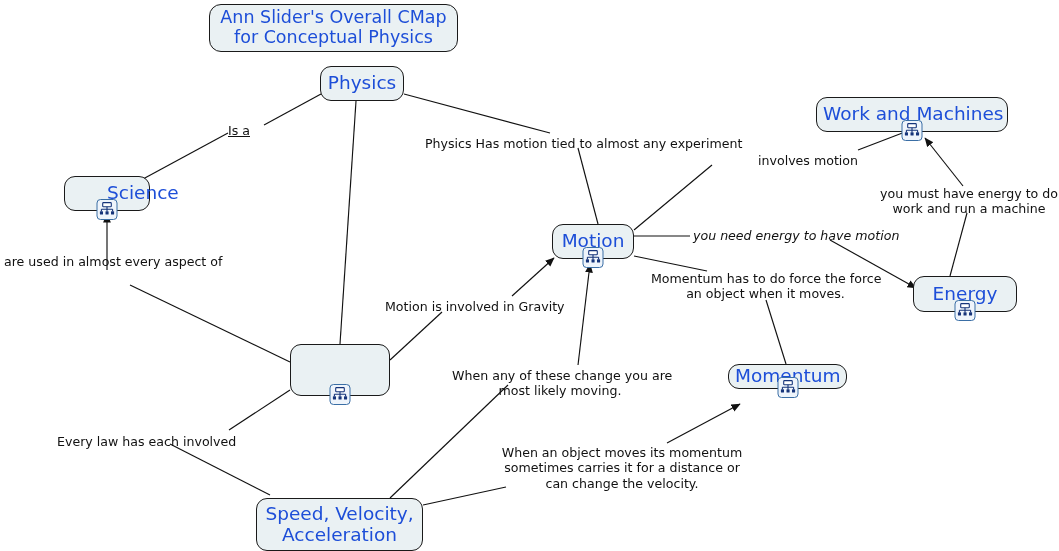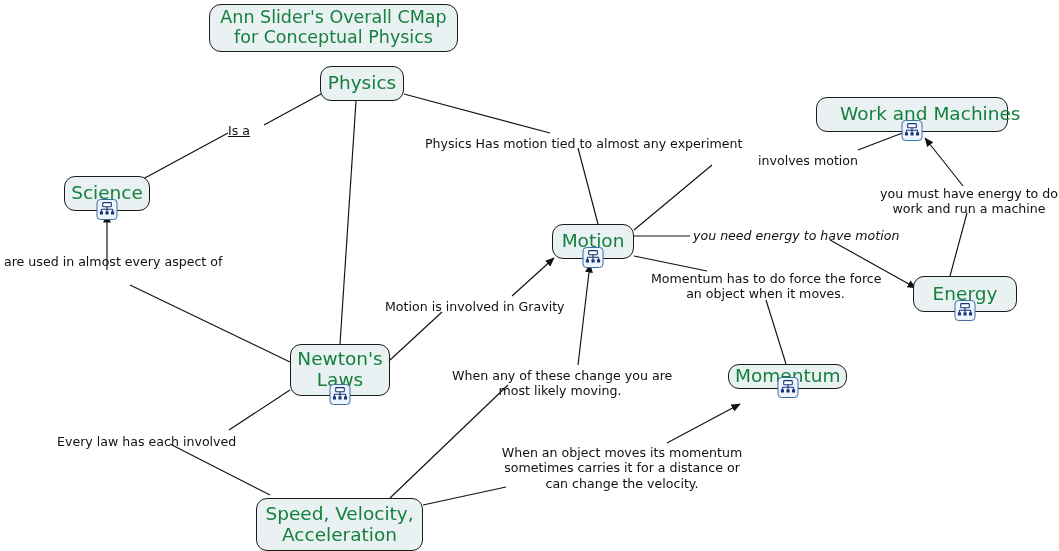"Ann Slider's Overall CMap" .cmap-node { color: #15803d -> #1d4ed8 }
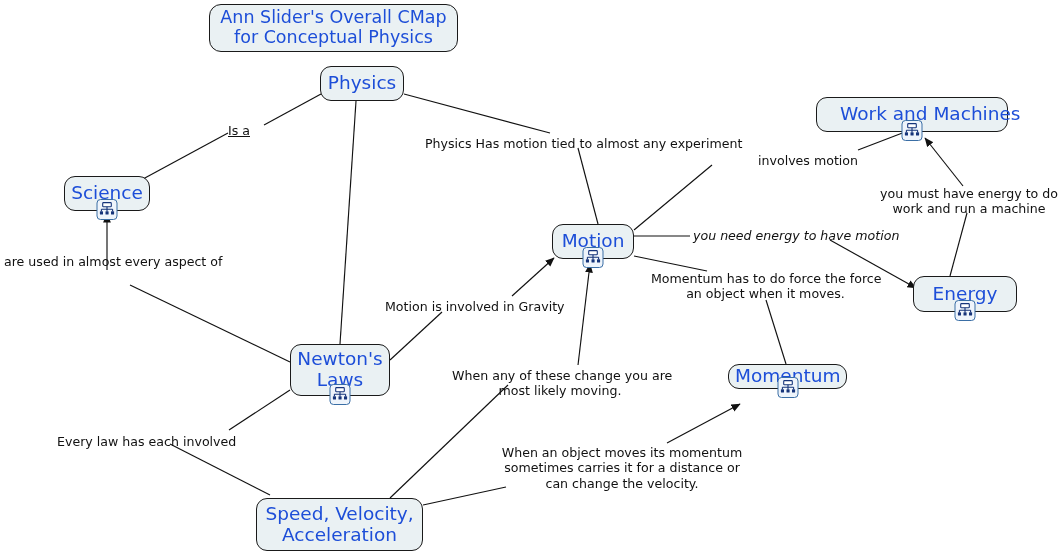"Work and Machines" div.cmap-node { padding-left: 17px -> none }
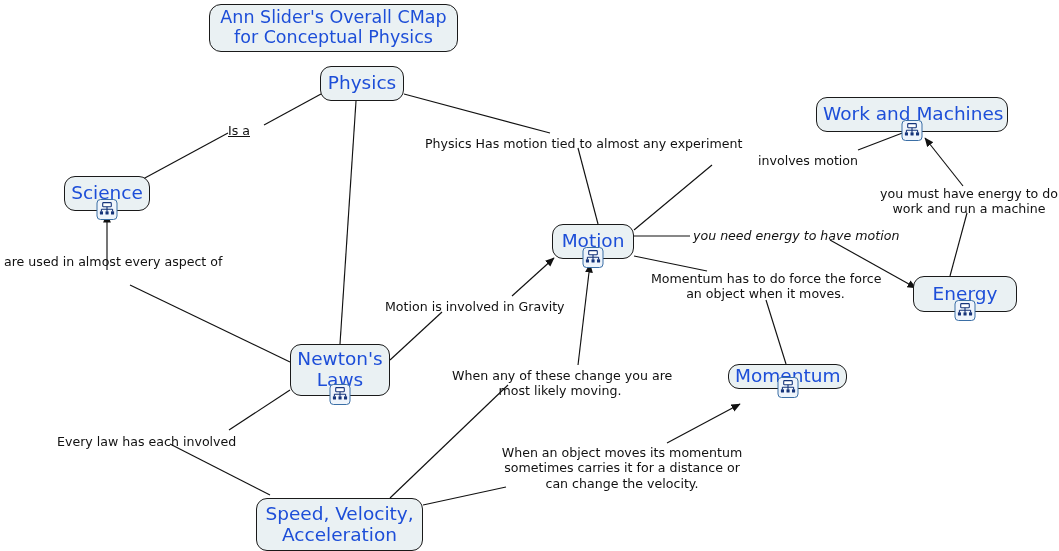"Science" div.cmap-node { padding-left: none -> 36px }
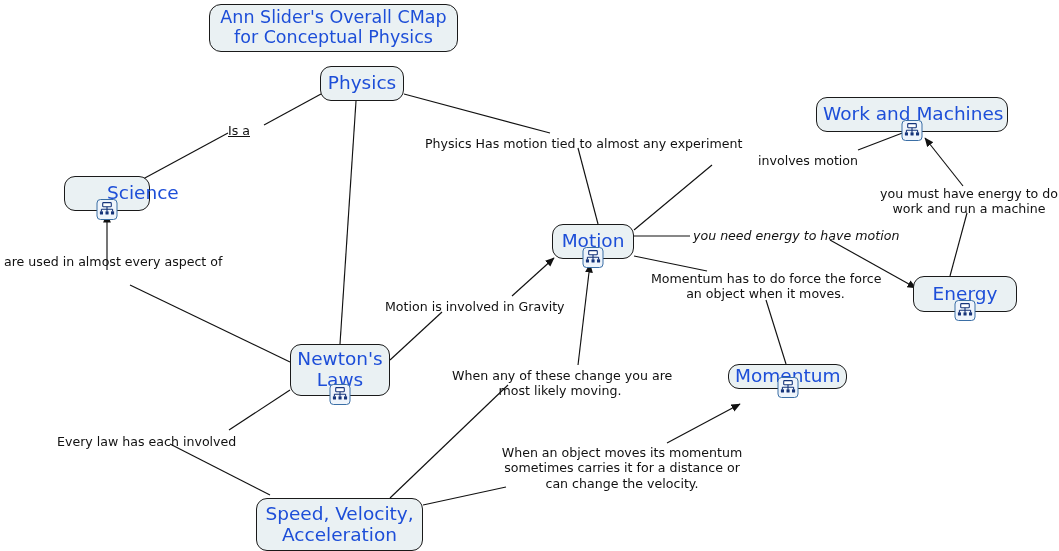"Newton's" span.node-label { html: <span>Newton's Laws</span> -> none }
